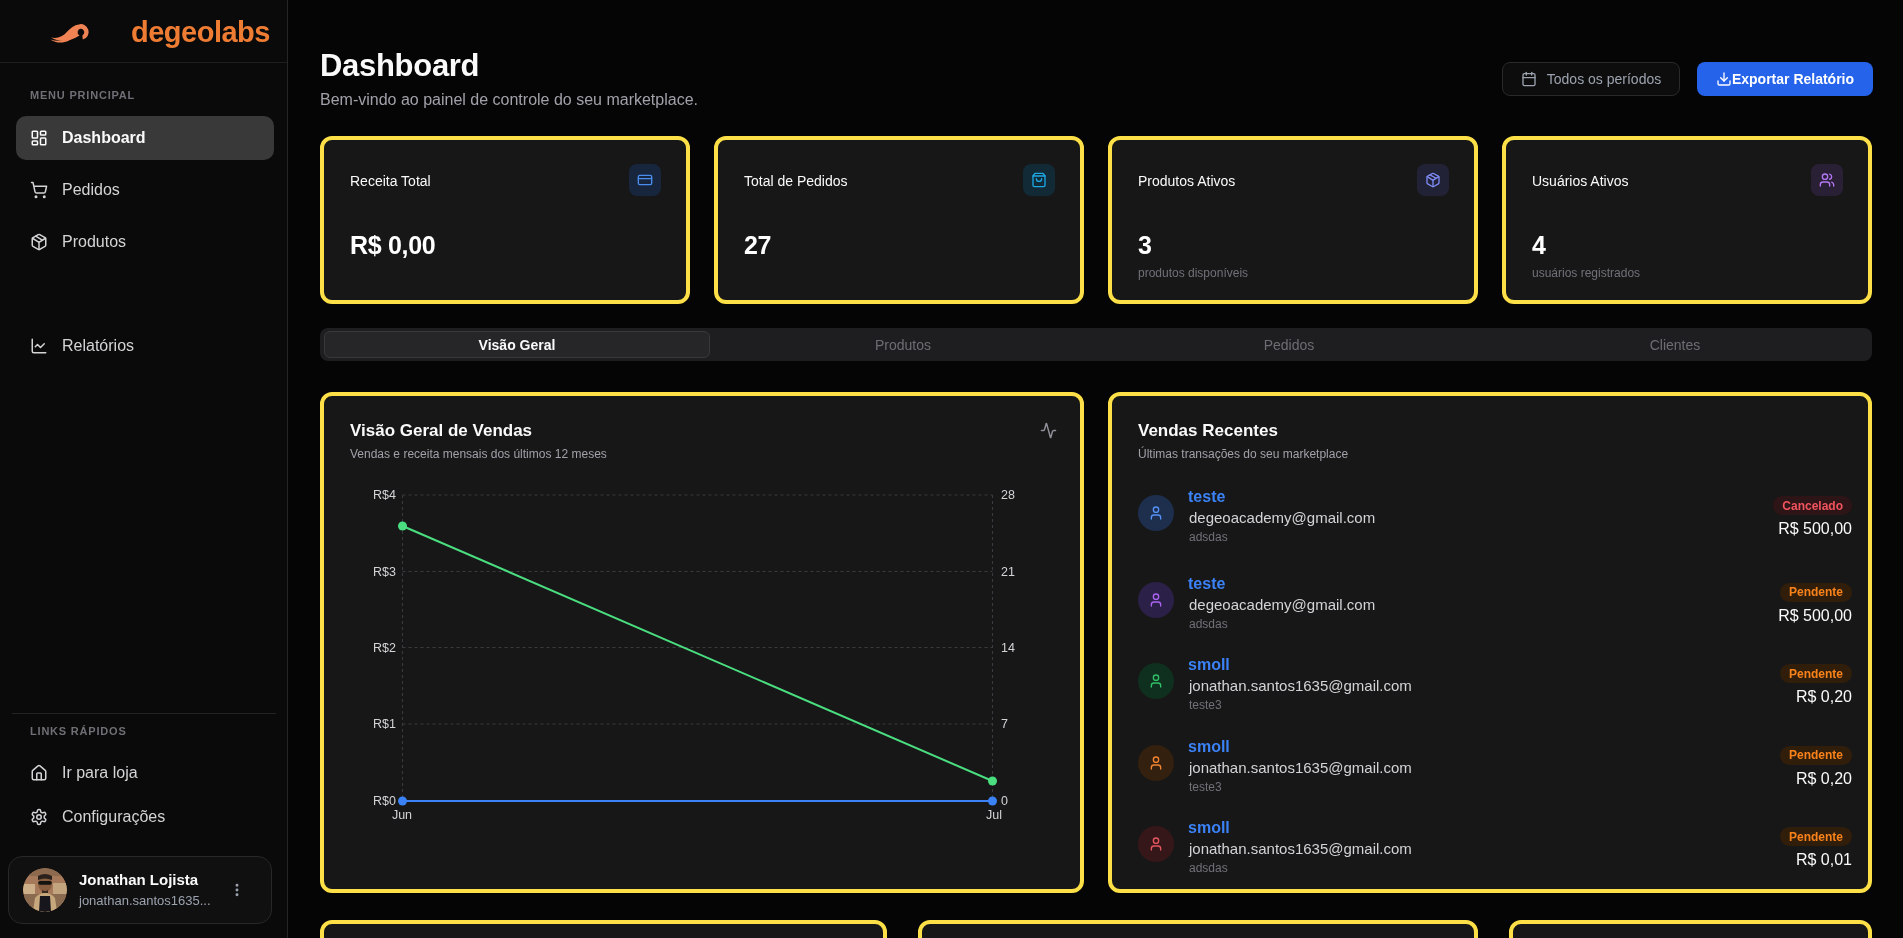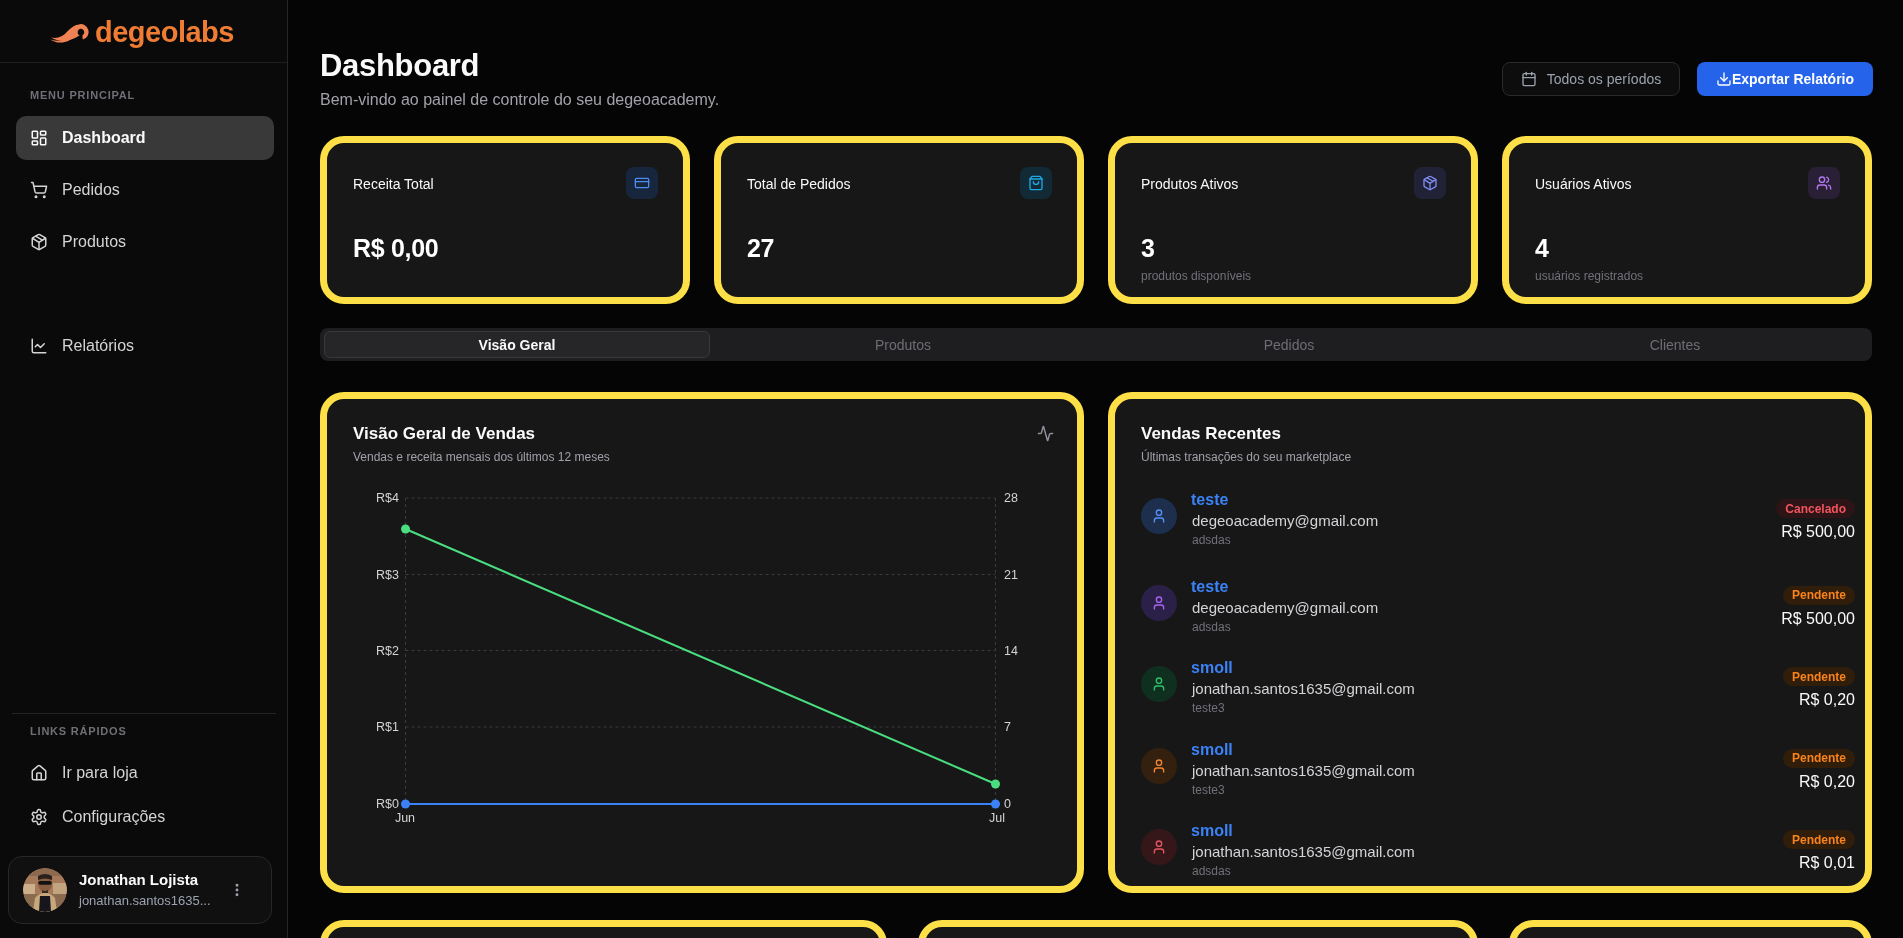"degeolabs" #logo { gap: none -> 36px }
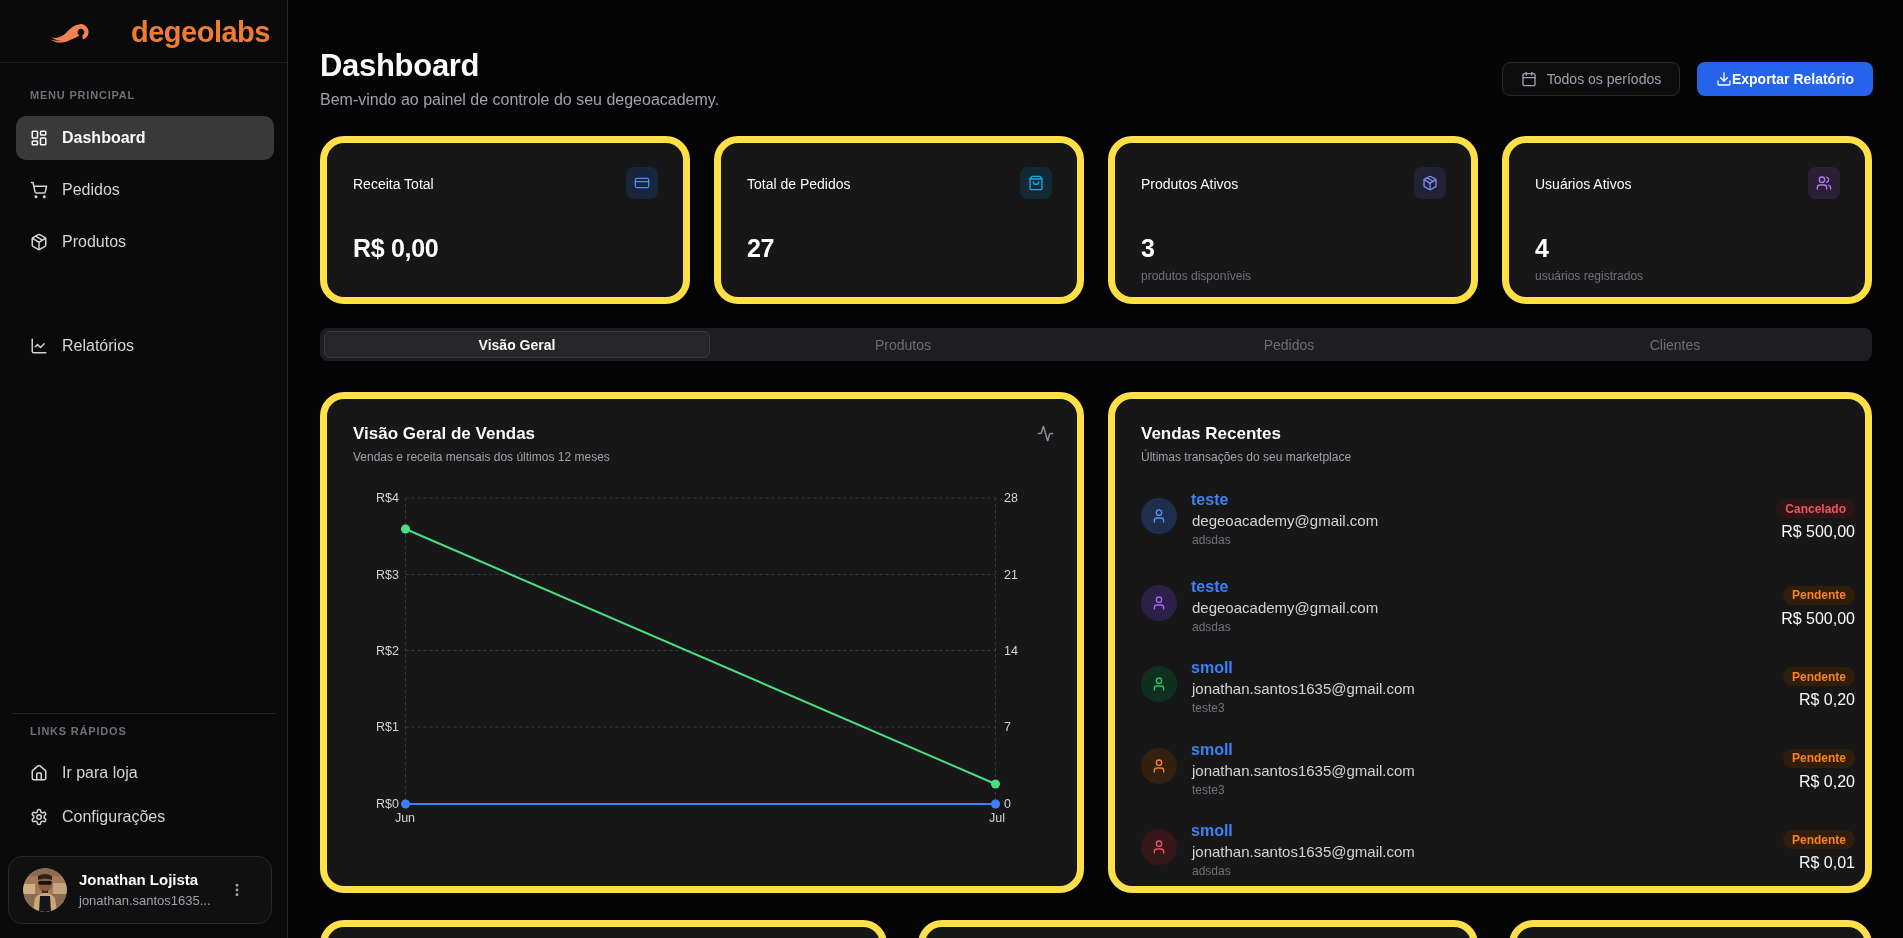"Bem-vindo ao painel de controle" div { text: degeoacademy -> marketplace }
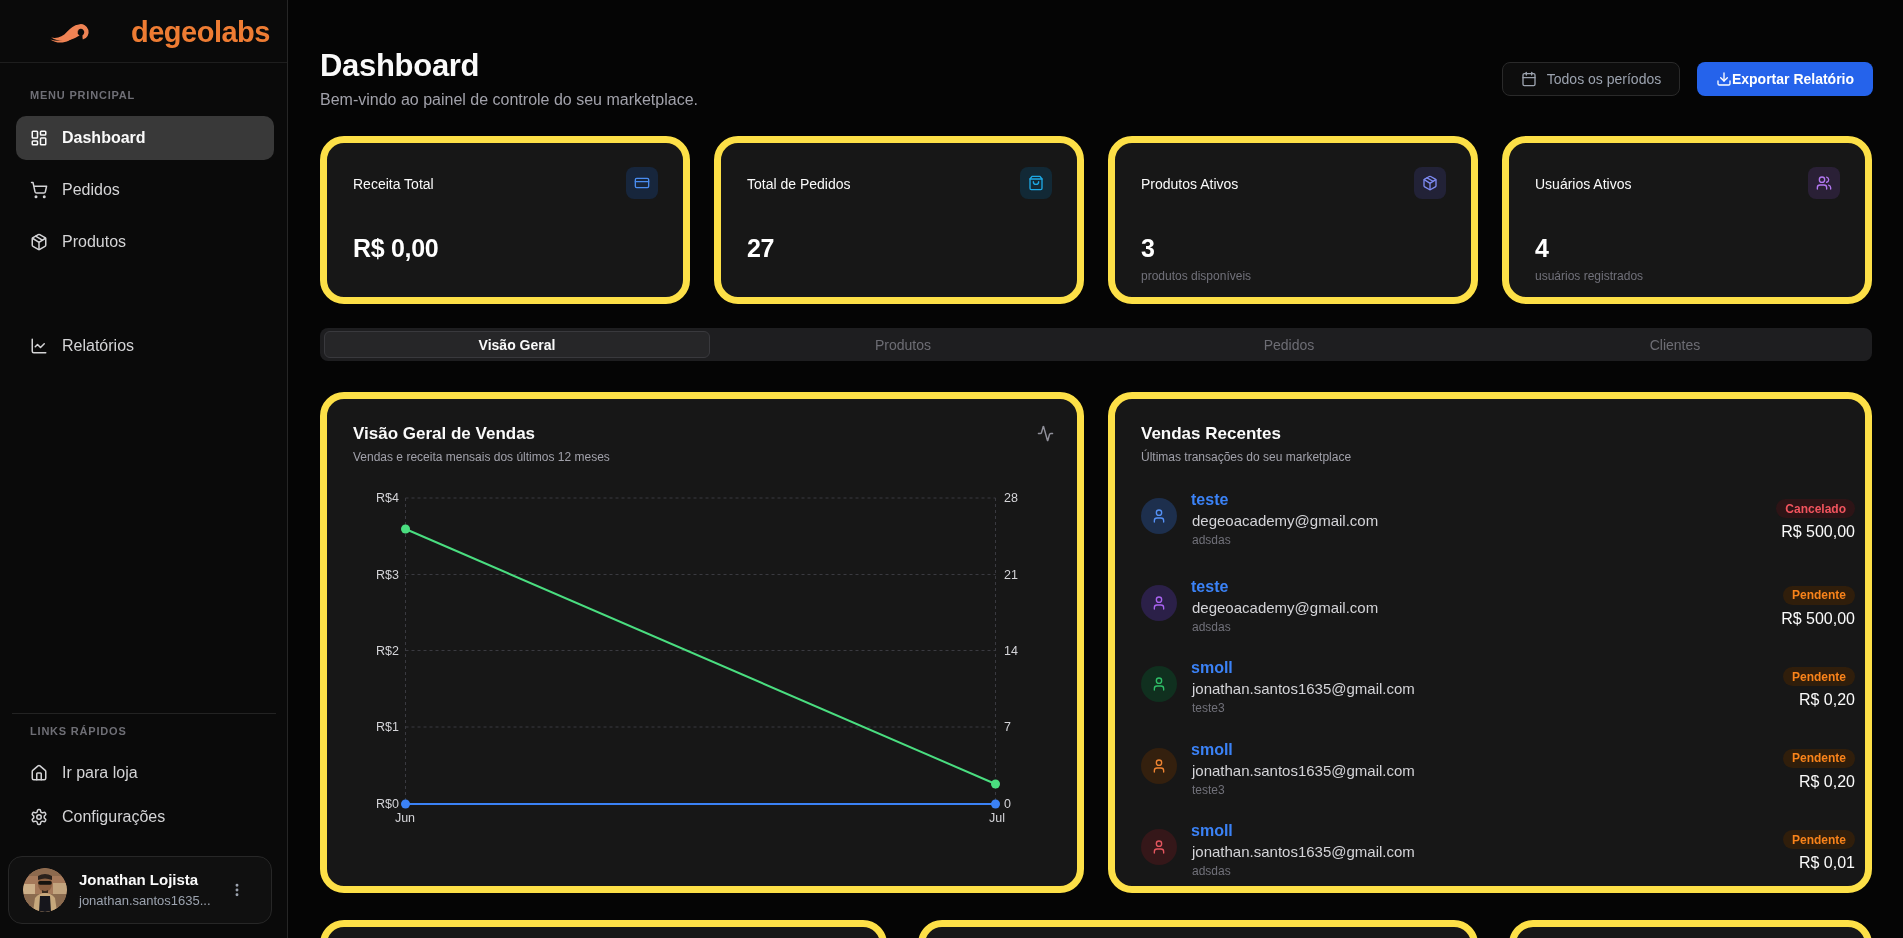"Receita Total" .card { border: 7px solid #fde047 -> 4px solid #fde047; border-radius: 24px -> 12px }
